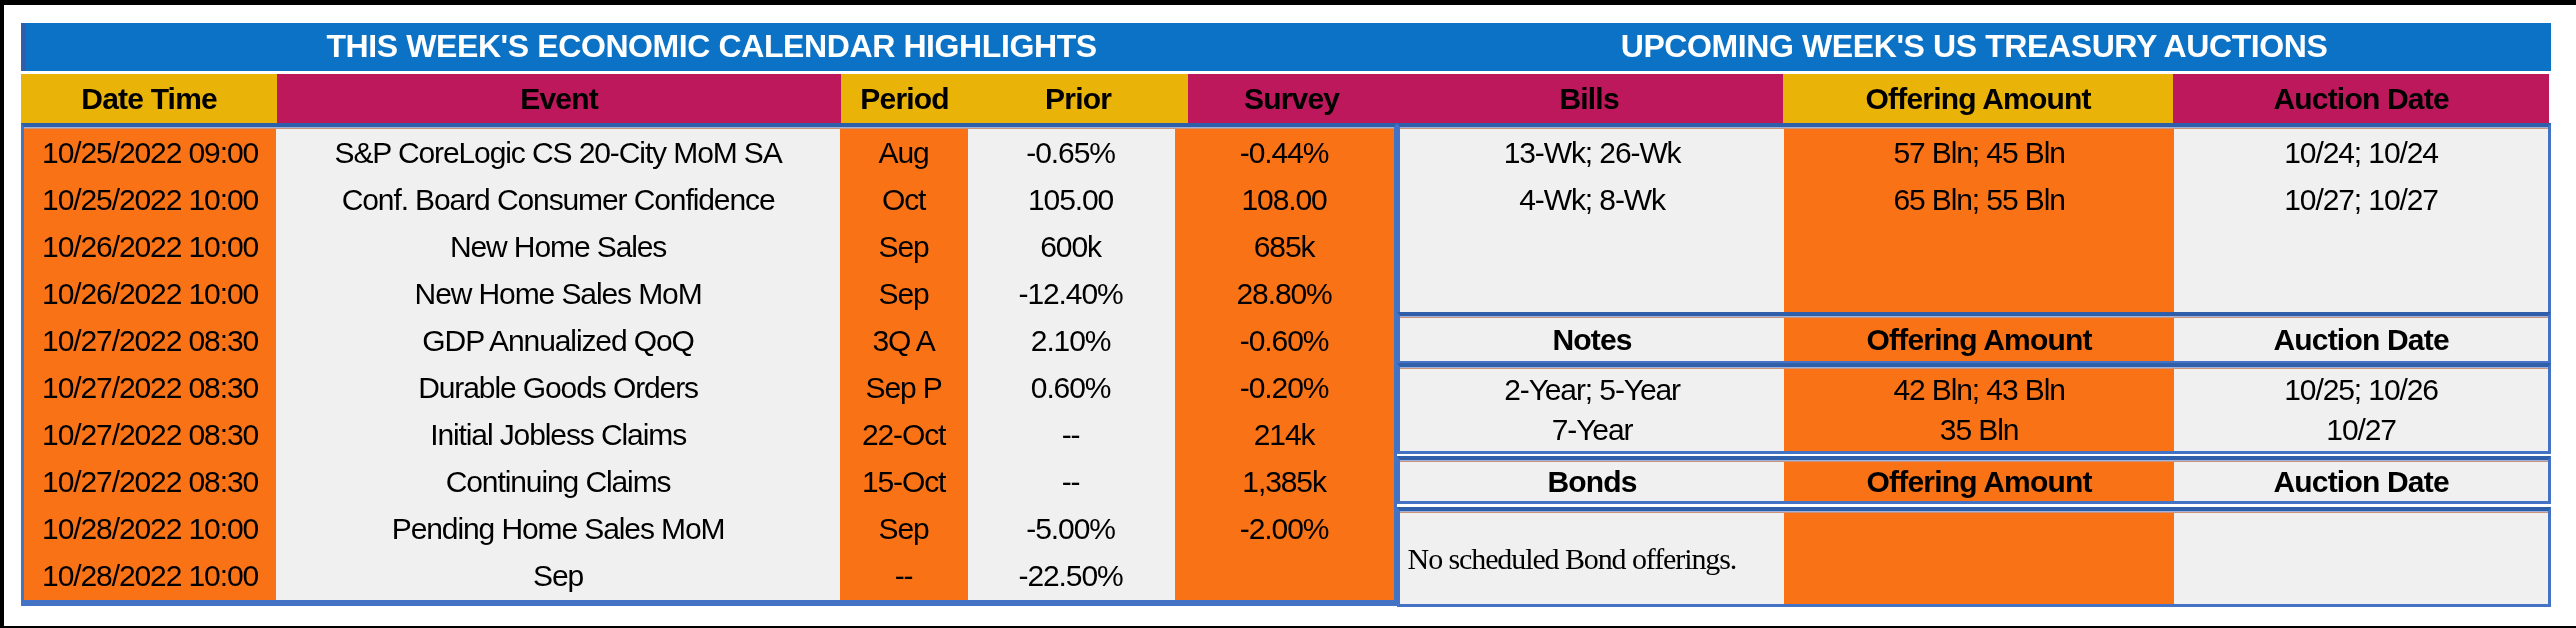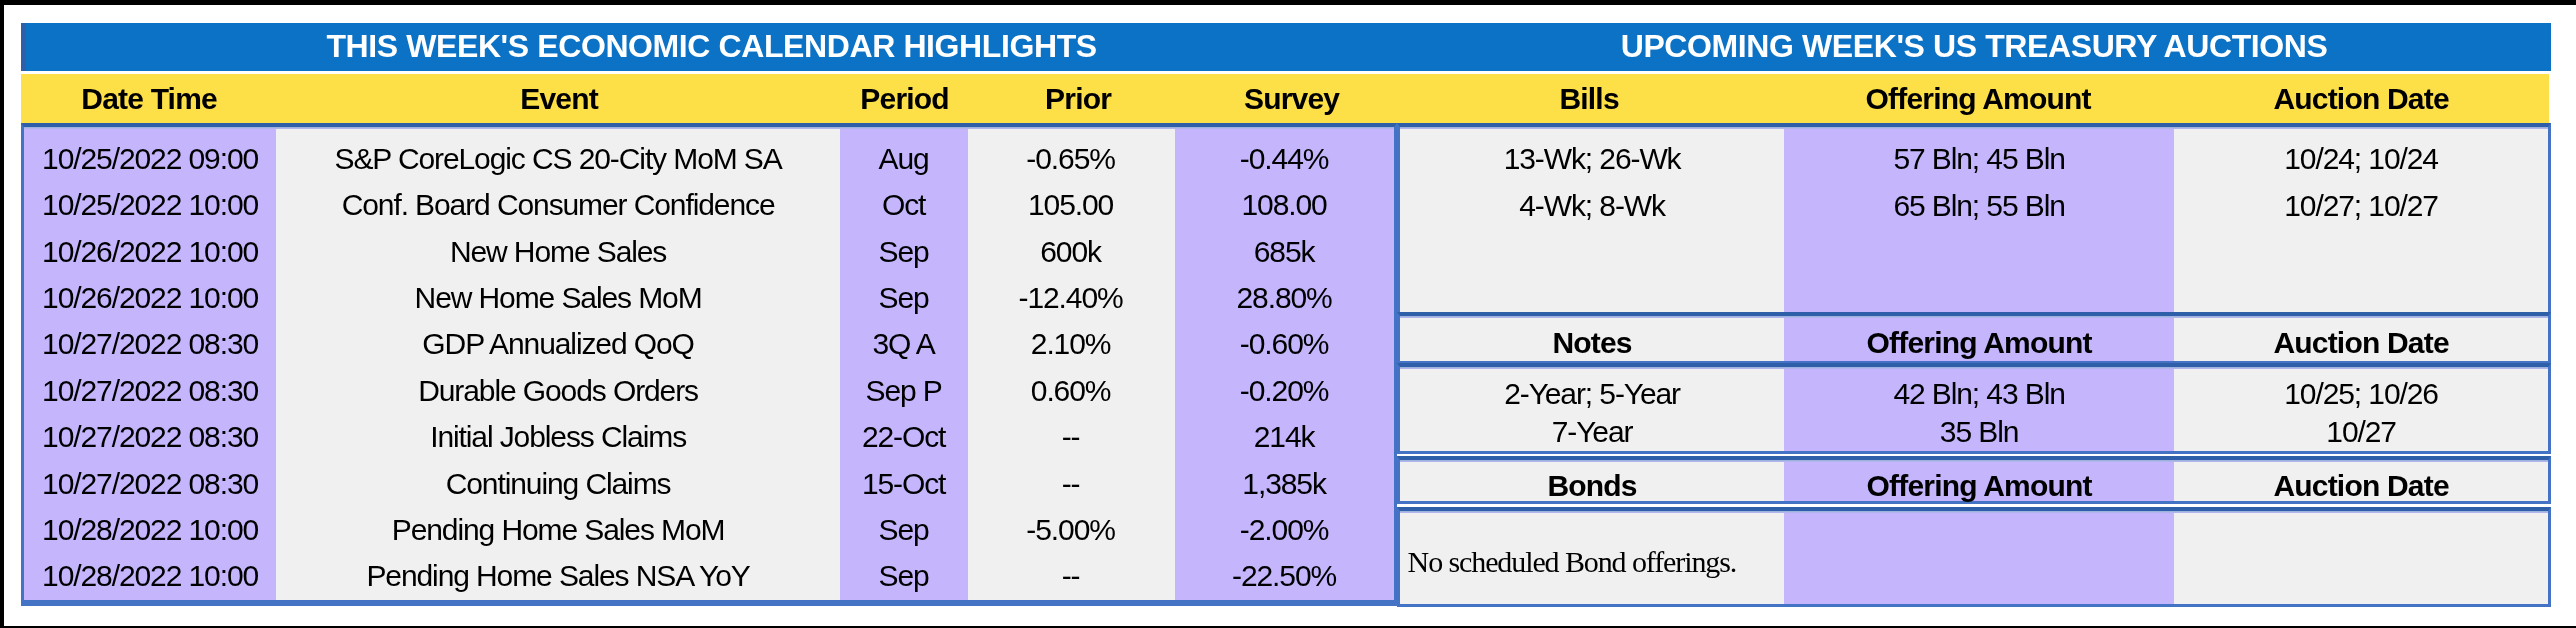"Date Time" .w { background: #fde047 -> #eab308 }
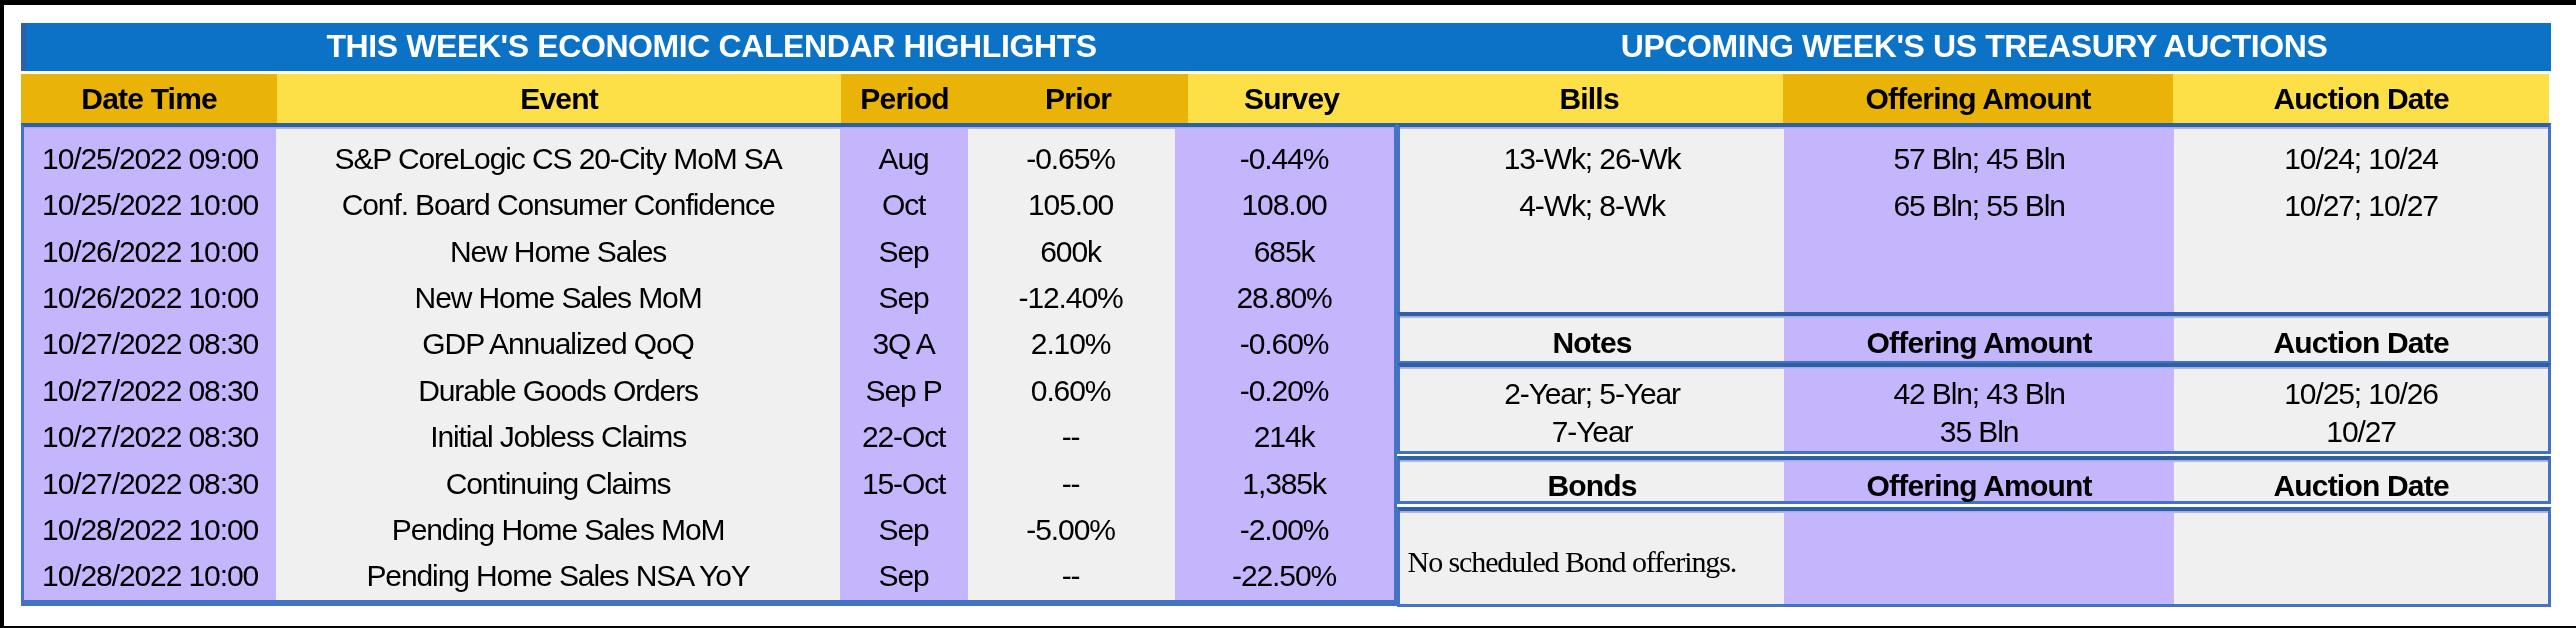"Event" .g { background: #fde047 -> #be185d }
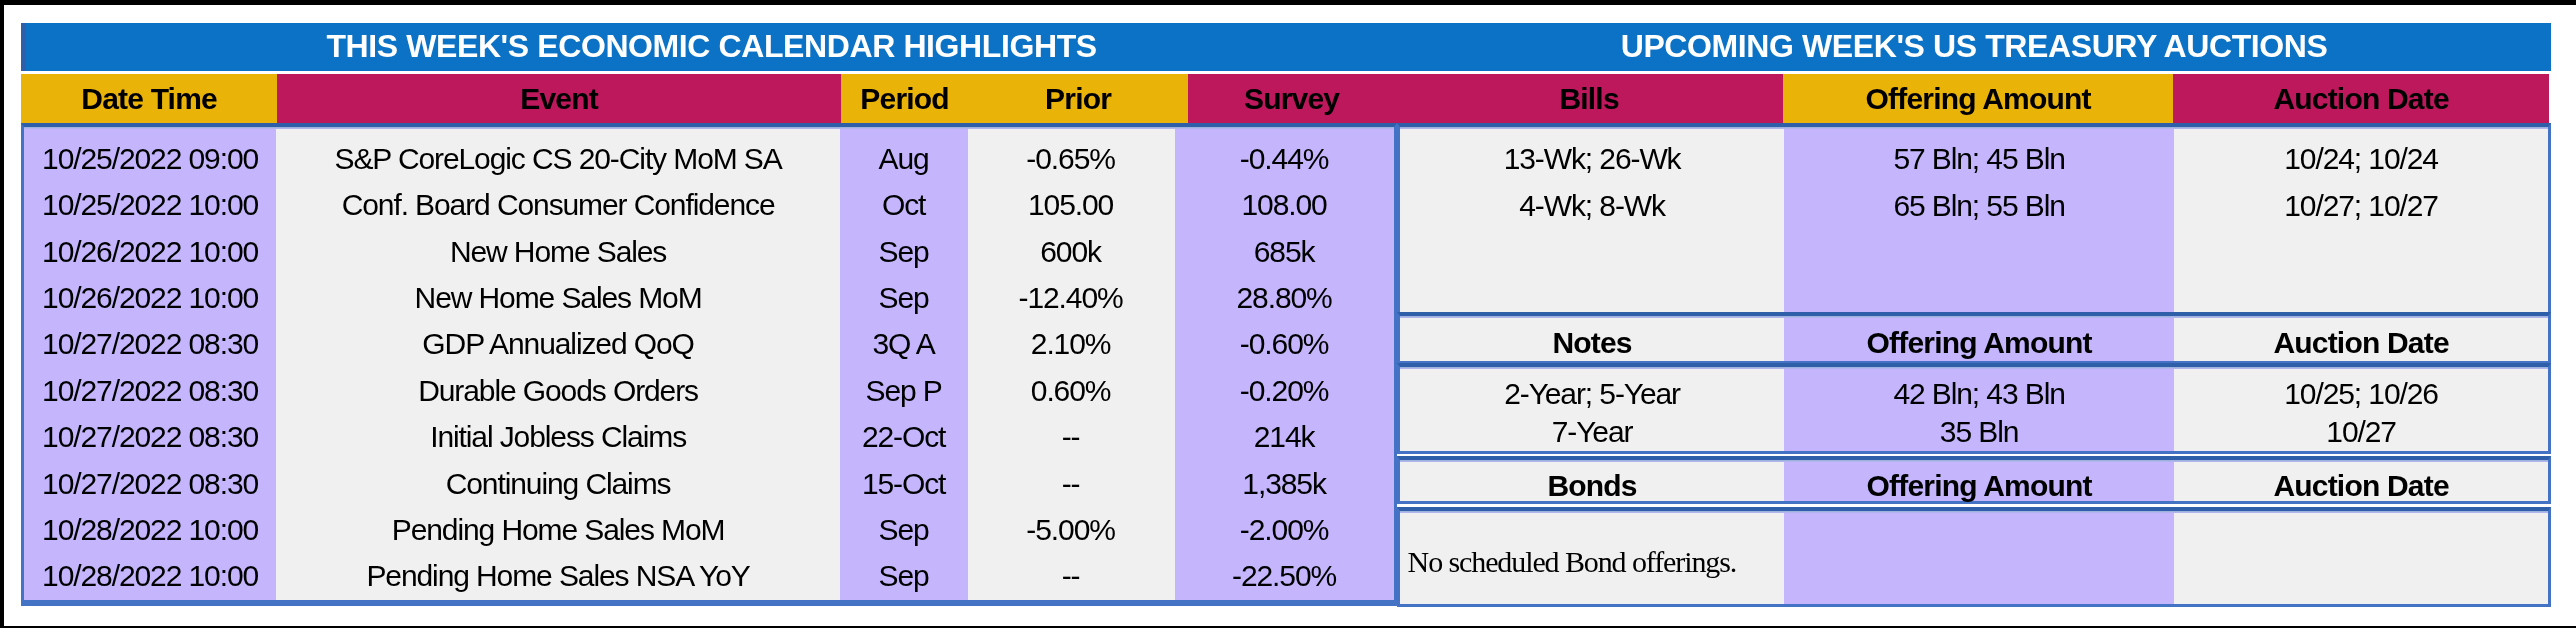"10/25/2022 09:00" .bbox { background: #c4b5fd -> #f97316; padding-top: 9px -> 3px }
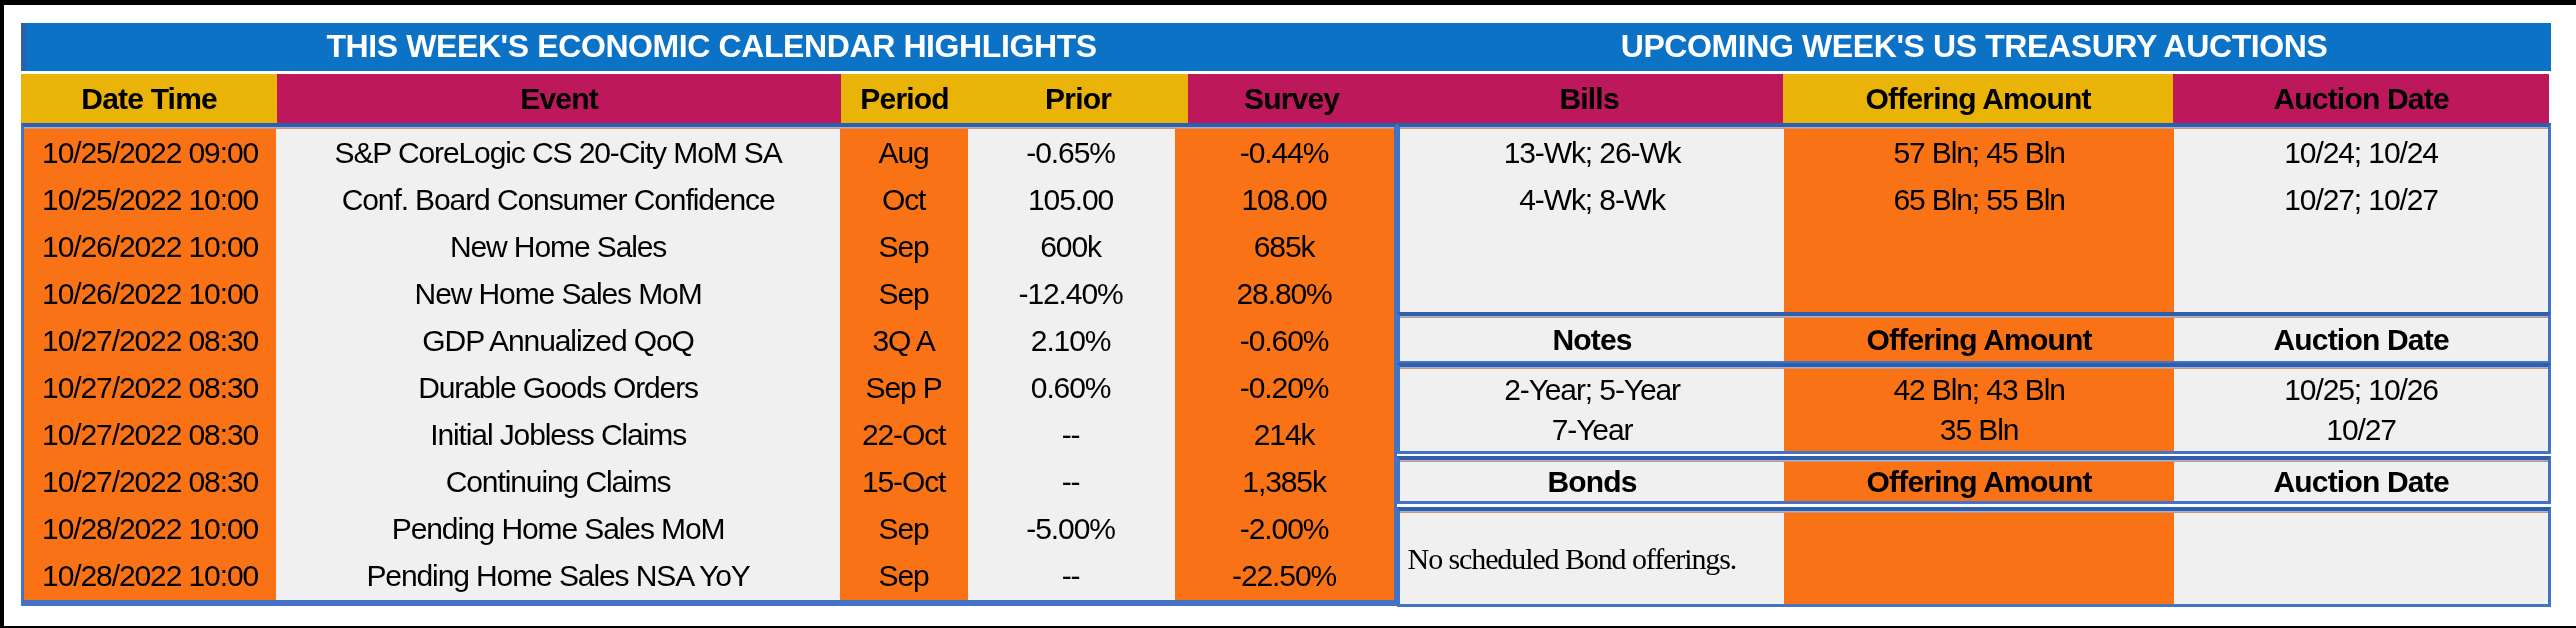"Pending Home Sales NSA YoY" div.c { html: <div>Pending Home Sales NSA YoY</div> -> none }
